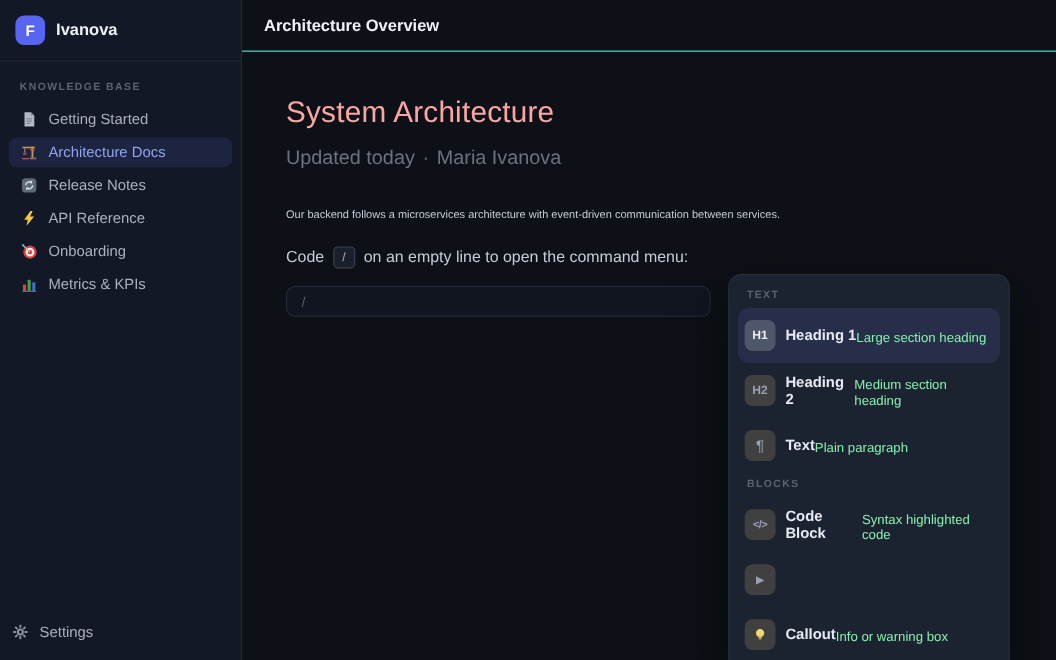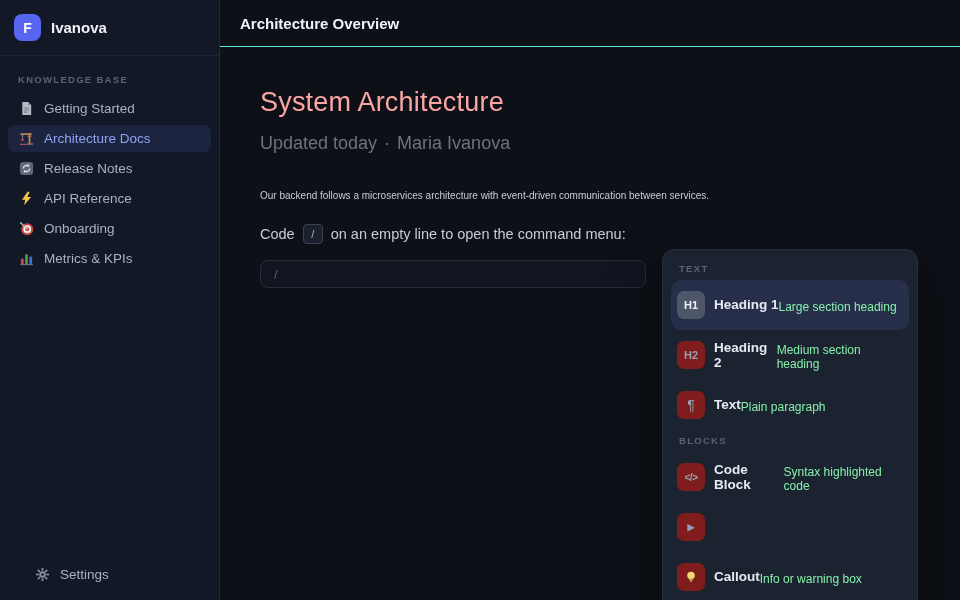"H2" .chip { background: #7f1d1d -> #404040 }
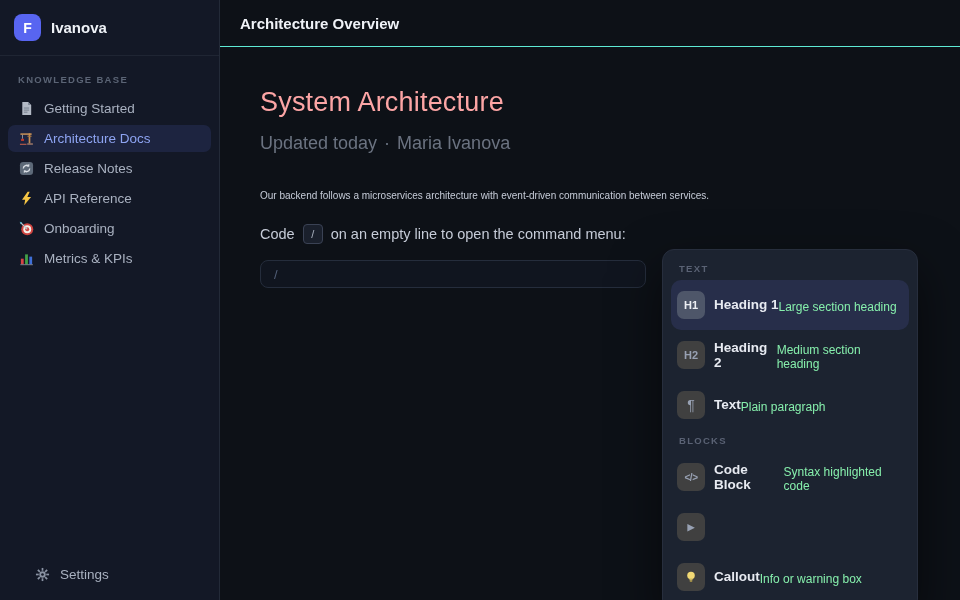"Settings" .side-footer { left: 24px -> 0 }
